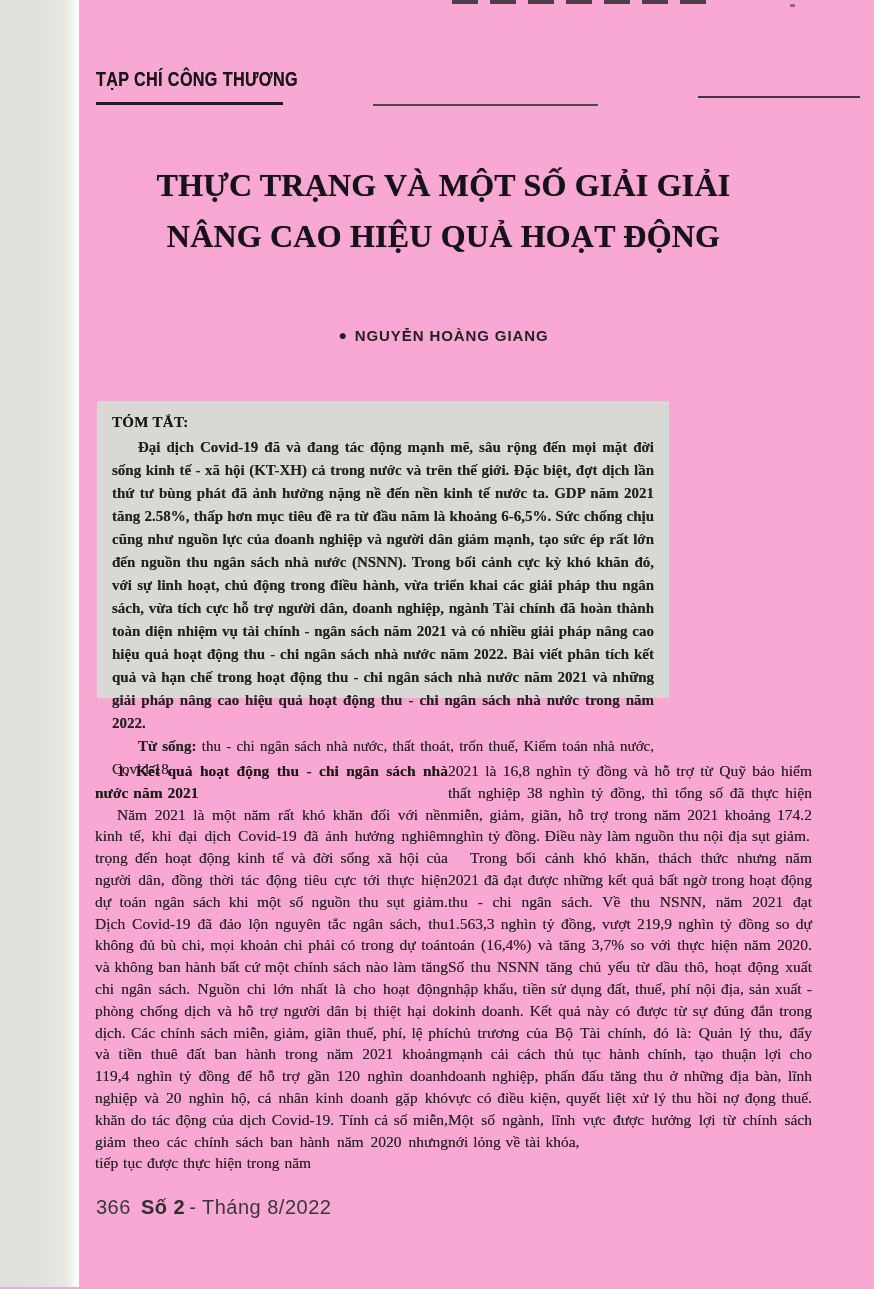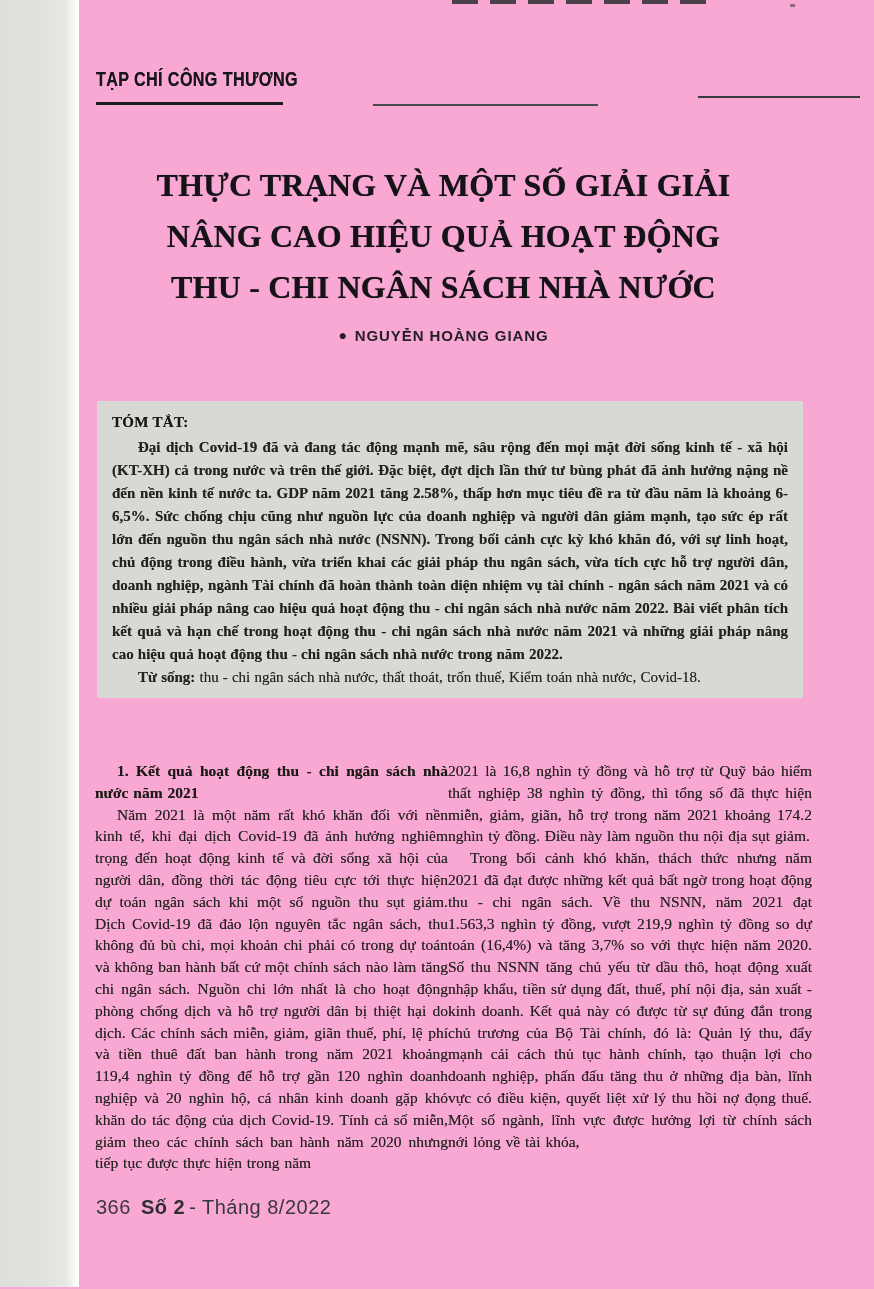"THU - CHI NGÂN SÁCH NHÀ NƯỚC" div { html: <div>THU - CHI NGÂN SÁCH NHÀ NƯỚC</div> -> none }
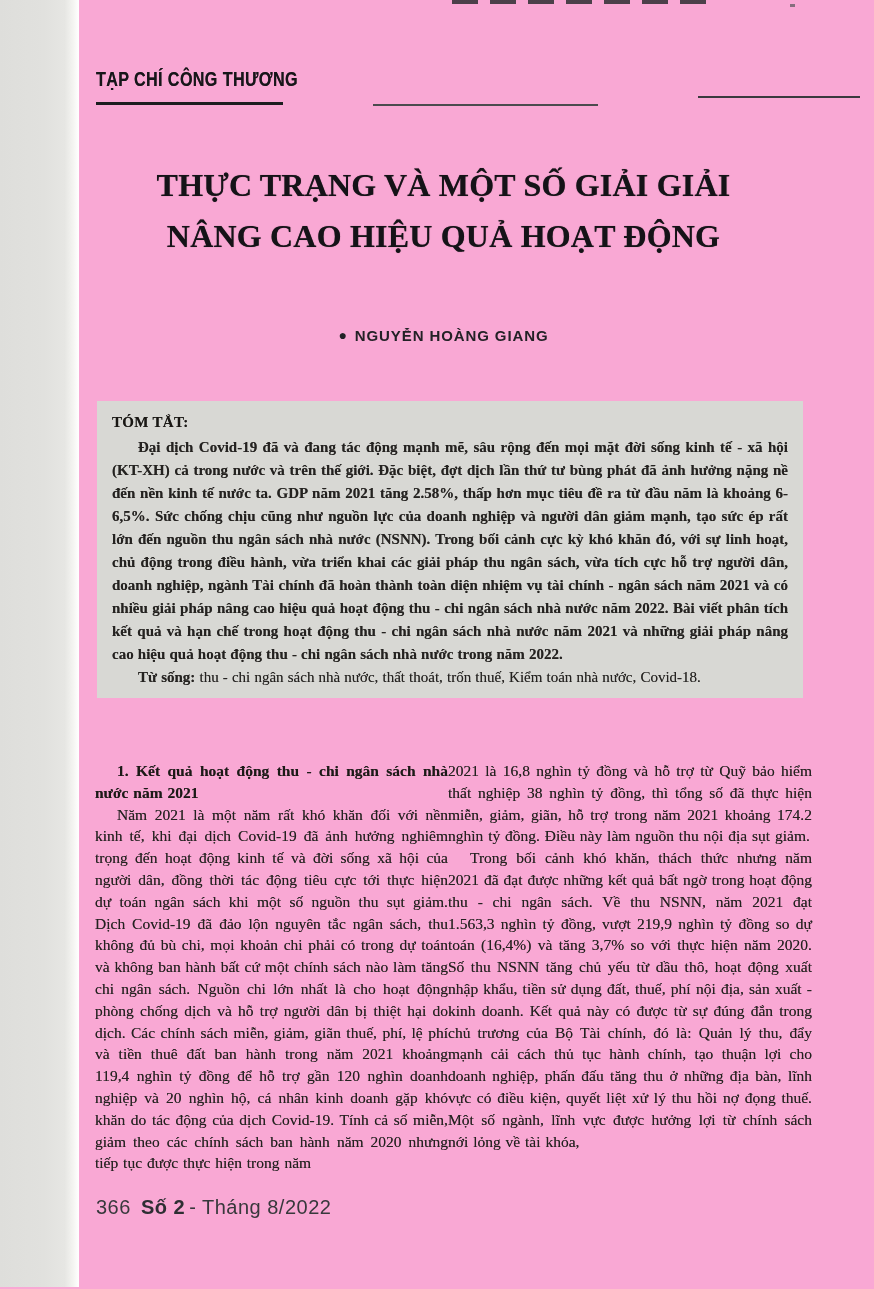"TÓM TẮT:" .abstract-box { width: 706px -> 572px }
